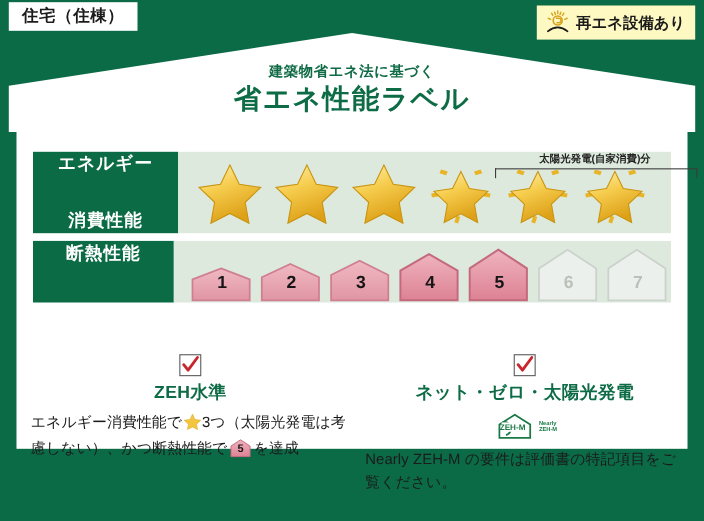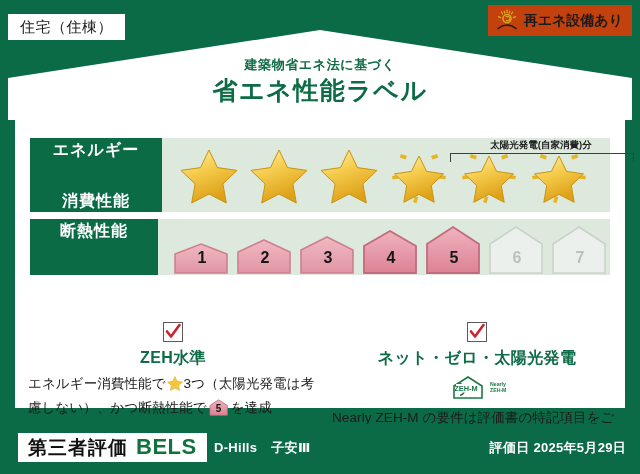"住宅（住棟）" .chip-dwelling { font-weight: normal -> bold; top: 14px -> 2px }
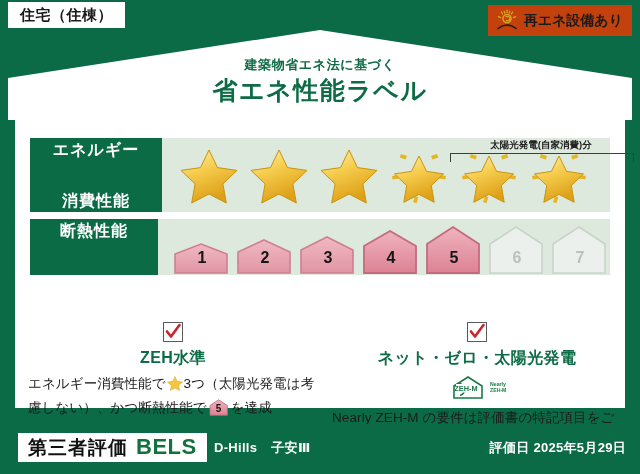"再エネ設備あり" .chip-renew { background: #c2410c -> #fef9c3 }
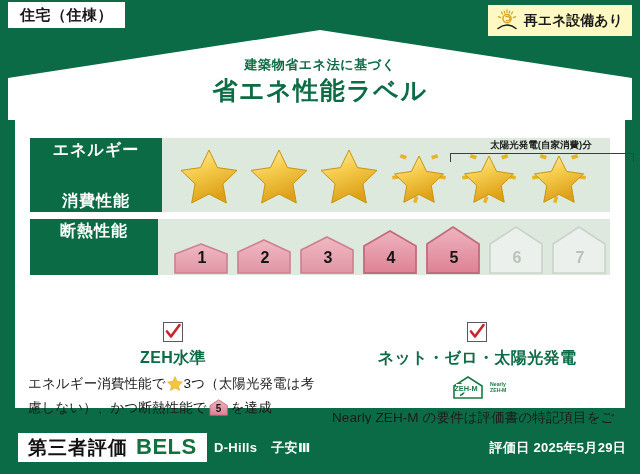"第三者評価" div.footer { html: <div> <div> <span>第三者評価</span> <span>BELS</span> </div> <div> <span>D-Hills</span> <span>子安Ⅲ</span> </div> <div>評価日 2025年5月29日</div> </div> -> none }
